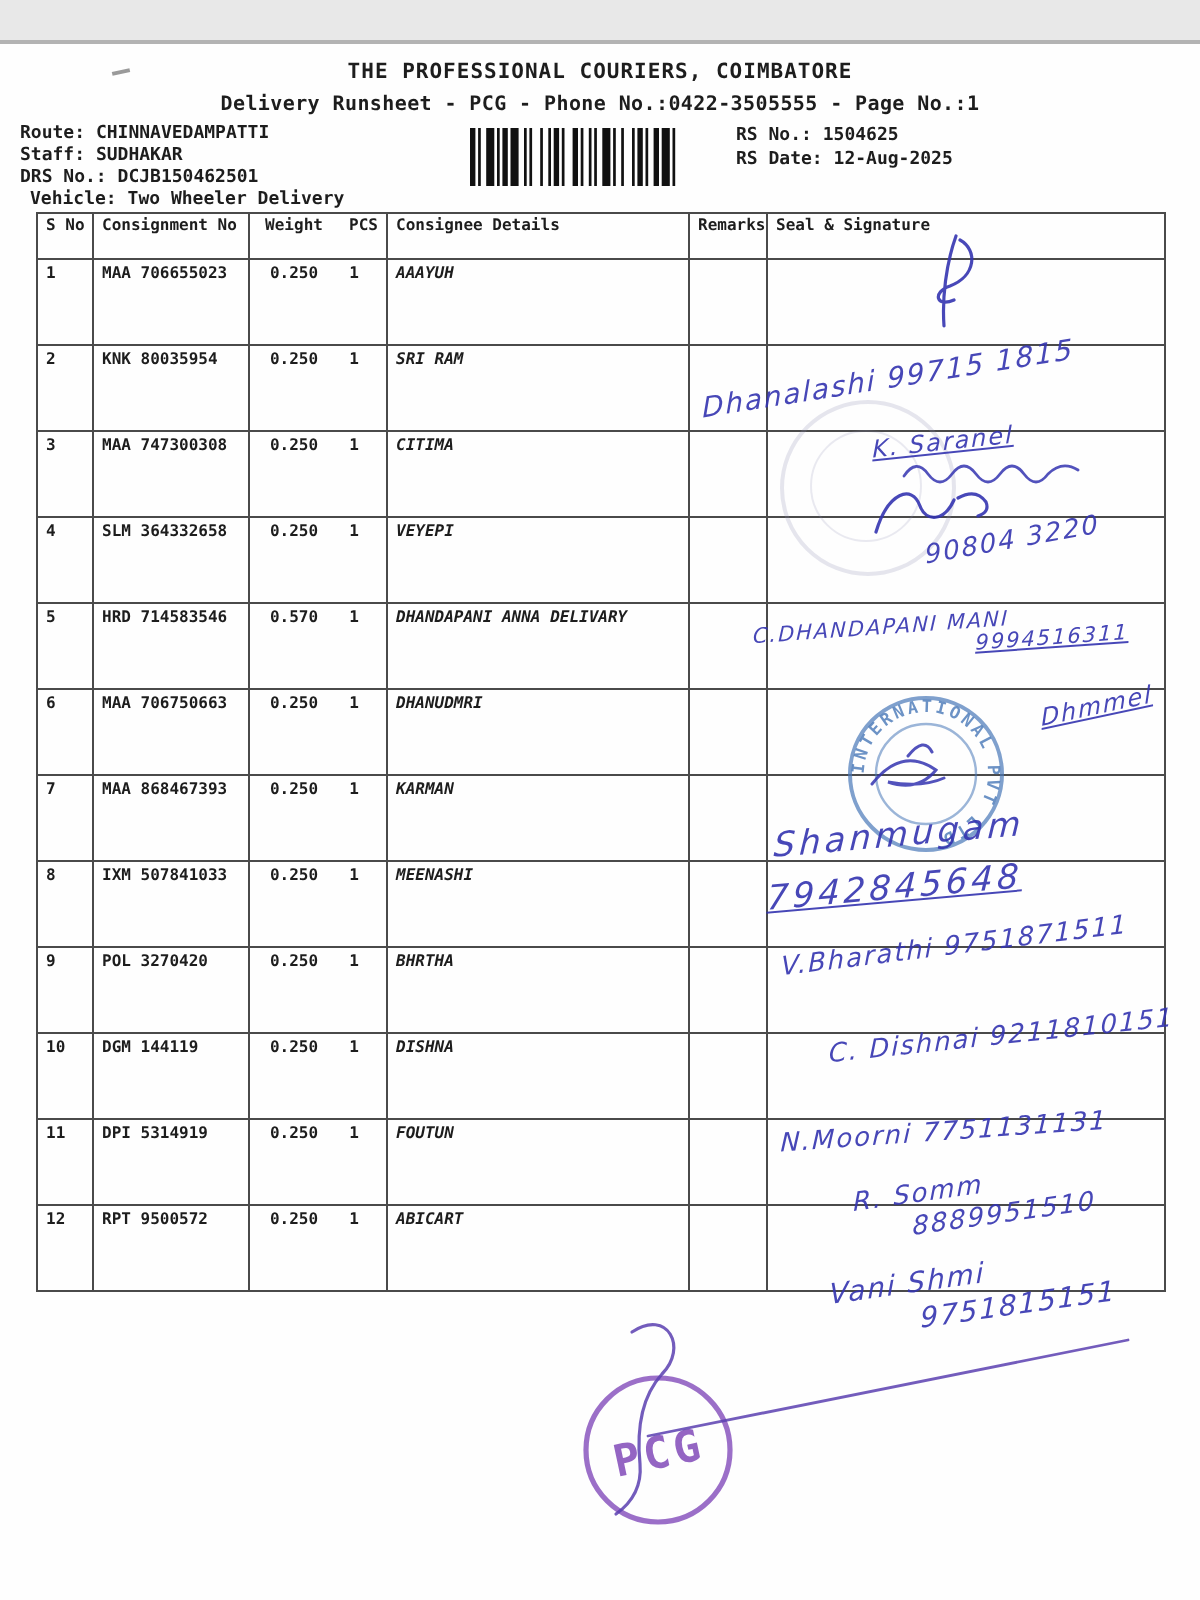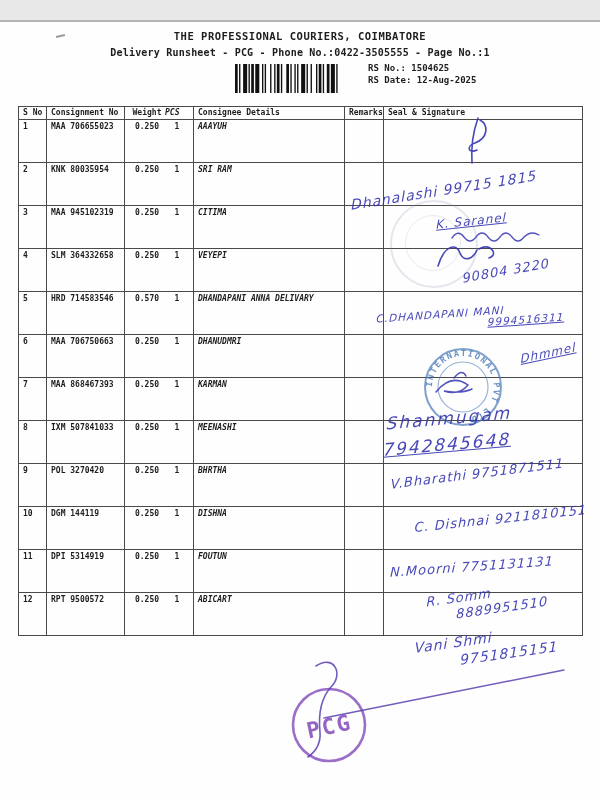"Route: CHINNAVEDAMPATTI" div.meta-left { html: none -> <div><div><span>Route:</span> <span>CHINNAVEDAMPATTI</span></div><div><span>Staff:</span> <span>SUDHAKAR</span></div><div><span>DRS No.:</span> <span>DCJB150462501</span></div><div><span>Vehicle:</span> <span>Two Wheeler Delivery</span></div></div> }
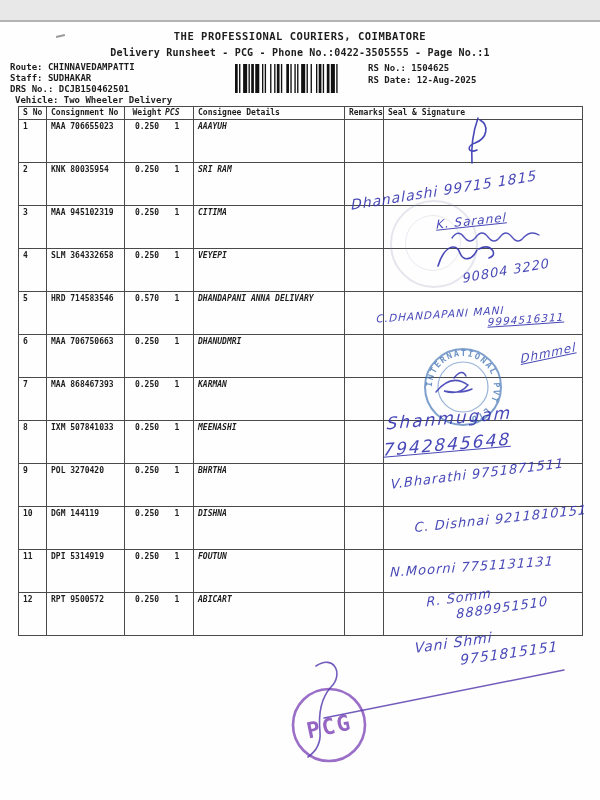"S No" table.sheet th { padding-bottom: 1px -> 11px }
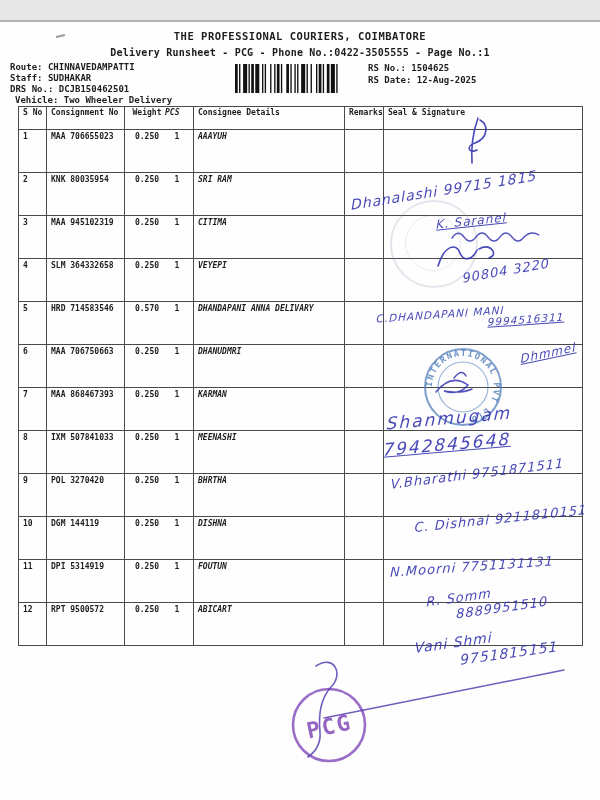"PCS" th .wp-wrap .p { font-style: italic -> none; text-align: left -> right }
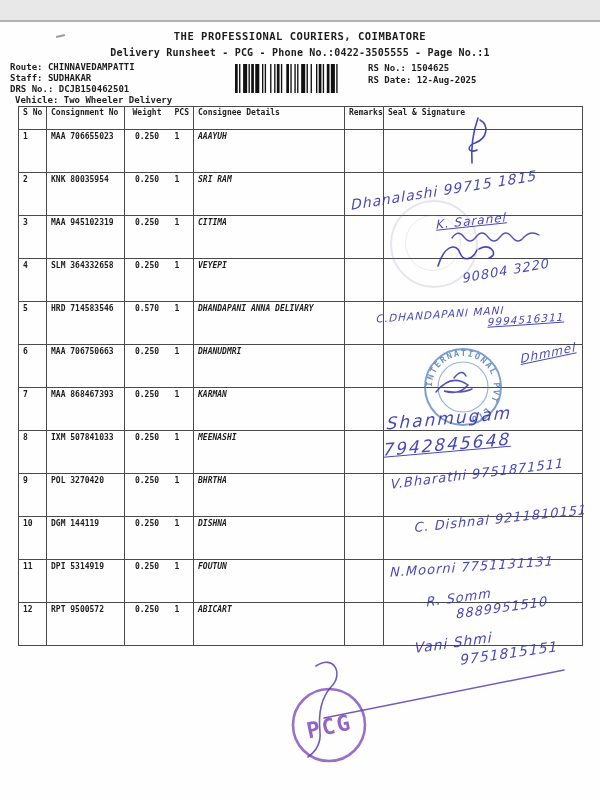"MAA 945102319" td { text: 945102319 -> 747300308 }
